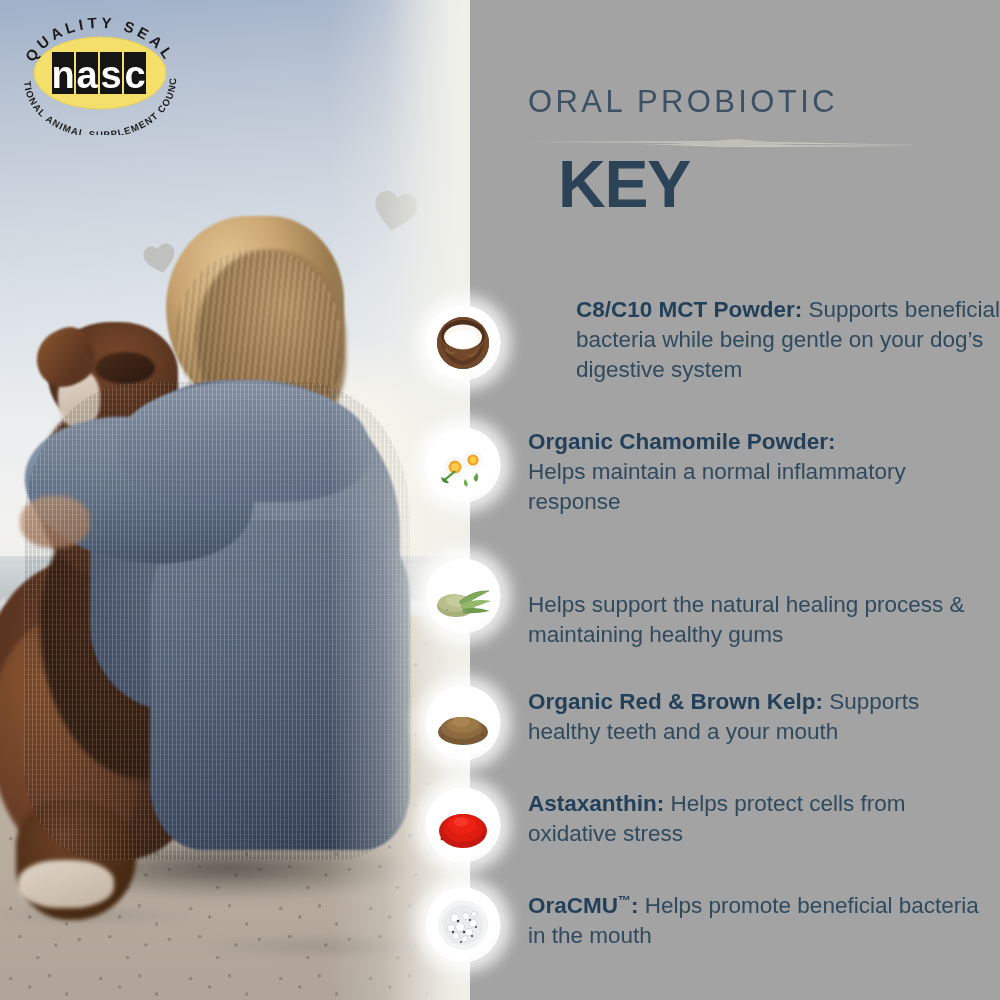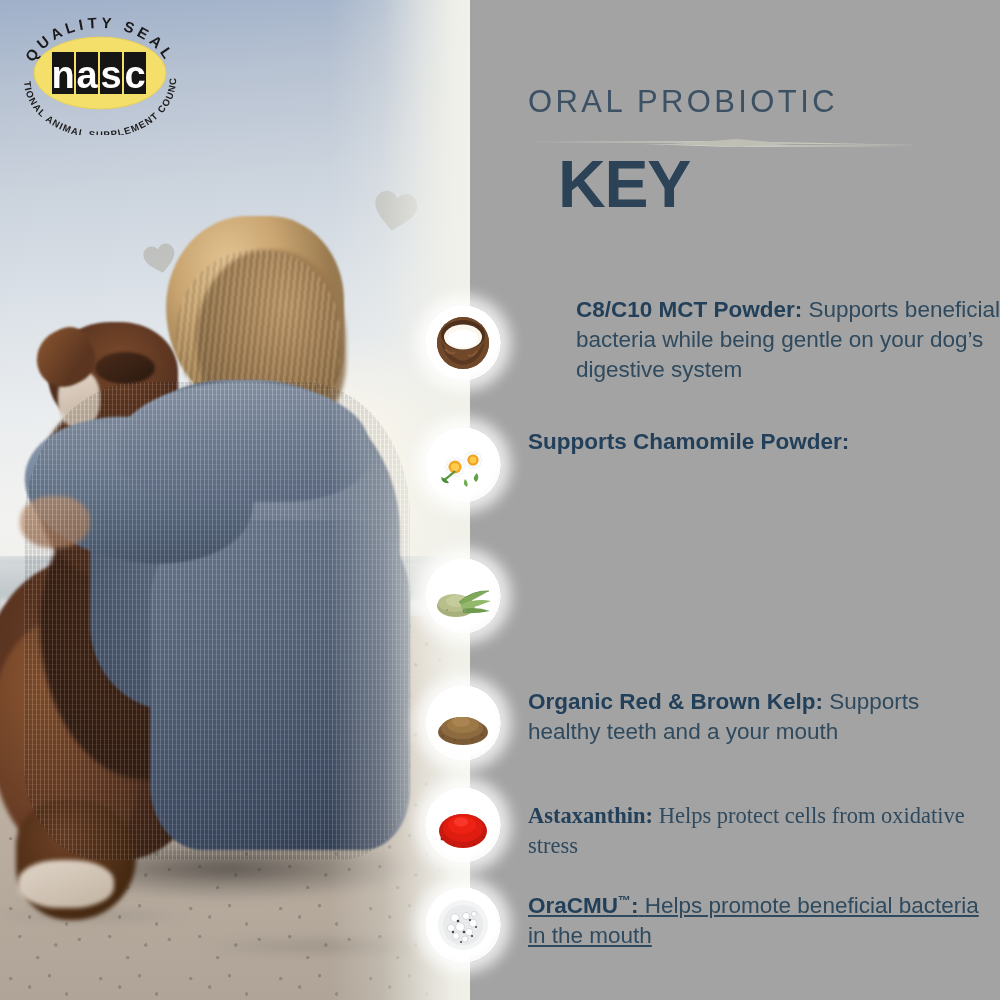"Supports Chamomile Powder:" b { text: Supports -> Organic }
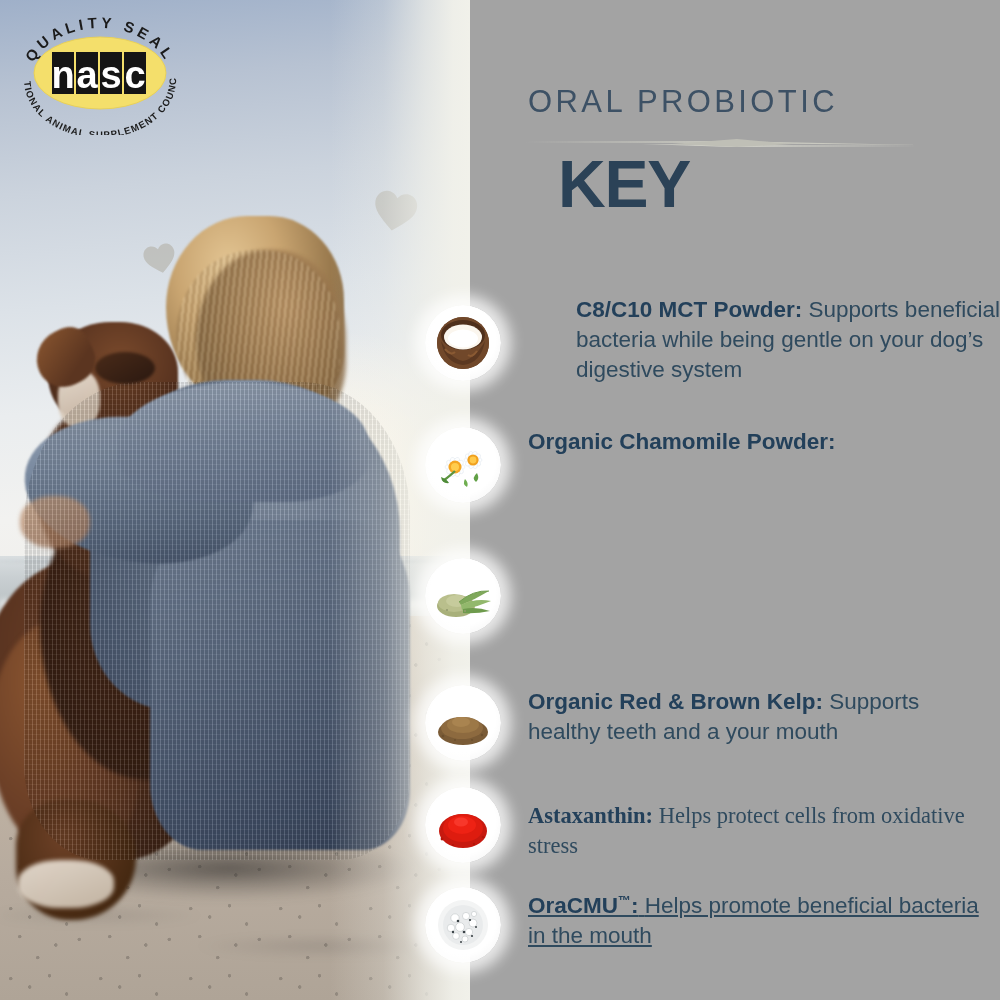"Helps maintain a normal inflammatory" span { html: none -> <span>Helps maintain a normal inflammatory response</span> }
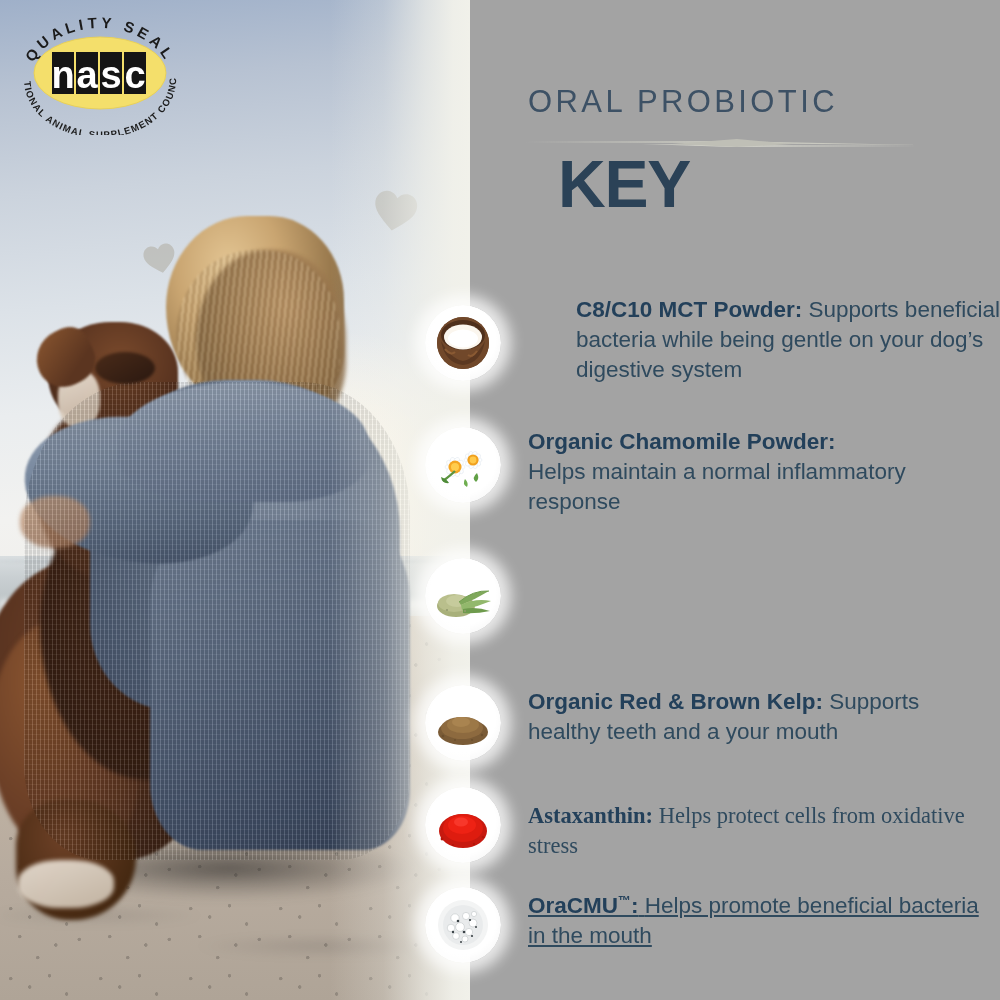"Helps support the natural healing" span { html: none -> <span>Helps support the natural healing process &amp; maintaining healthy gums</span> }
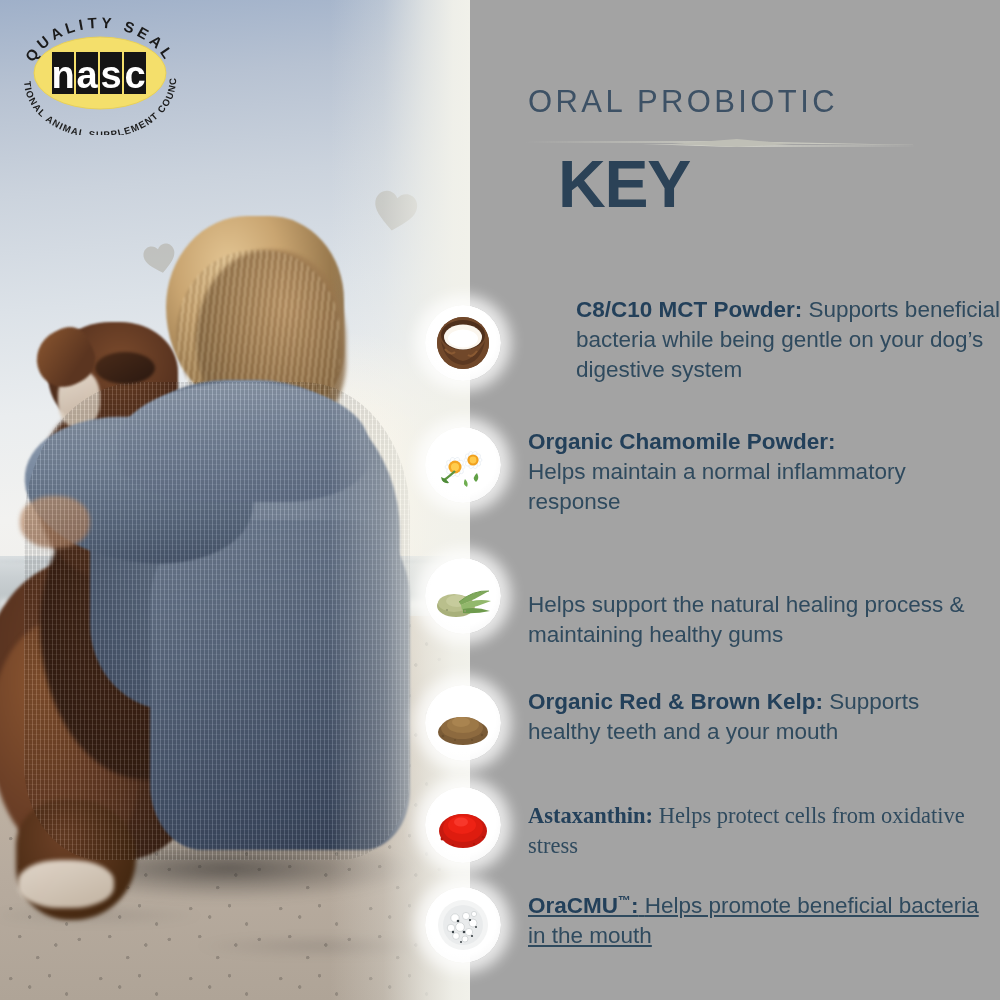"Astaxanthin: Helps protect cells from" div.row-text { font-family: Liberation Serif, serif -> none; top: 12px -> 0 }
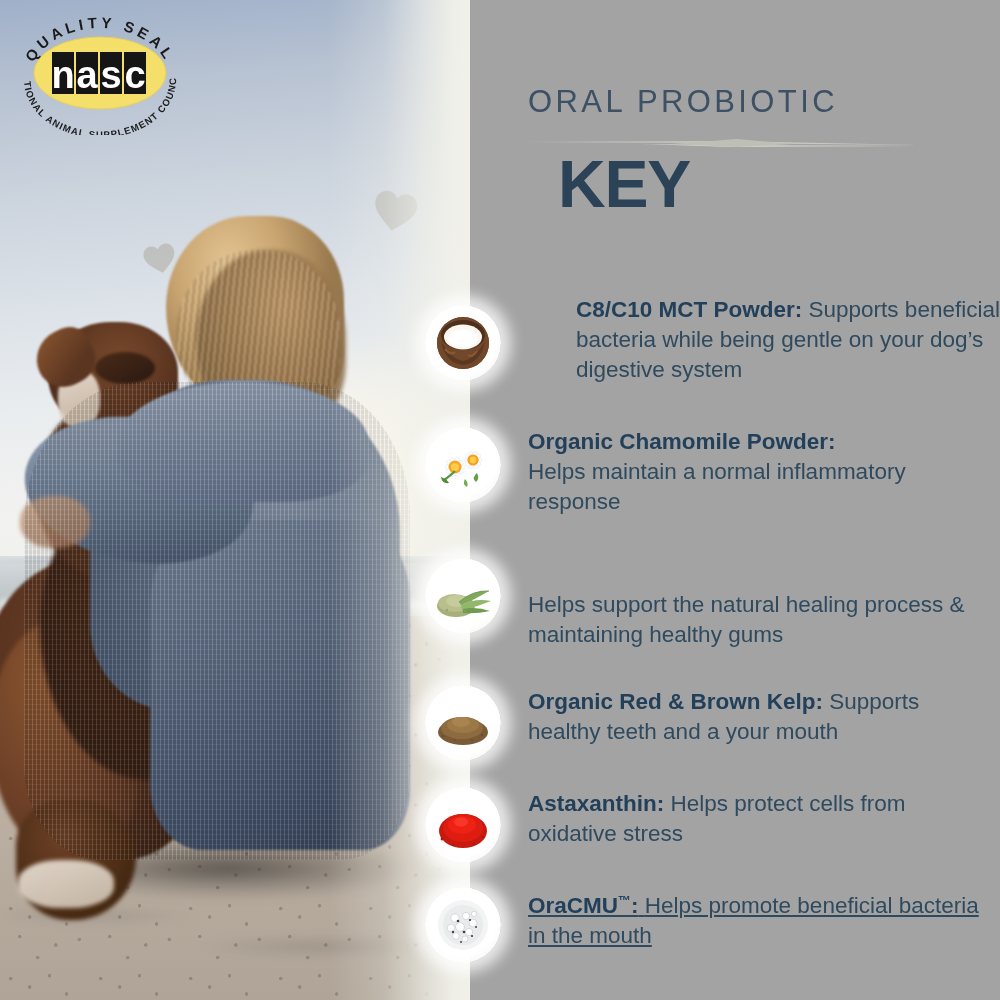"OraCMU™: Helps promote beneficial" div.row-text { text-decoration: underline -> none }
